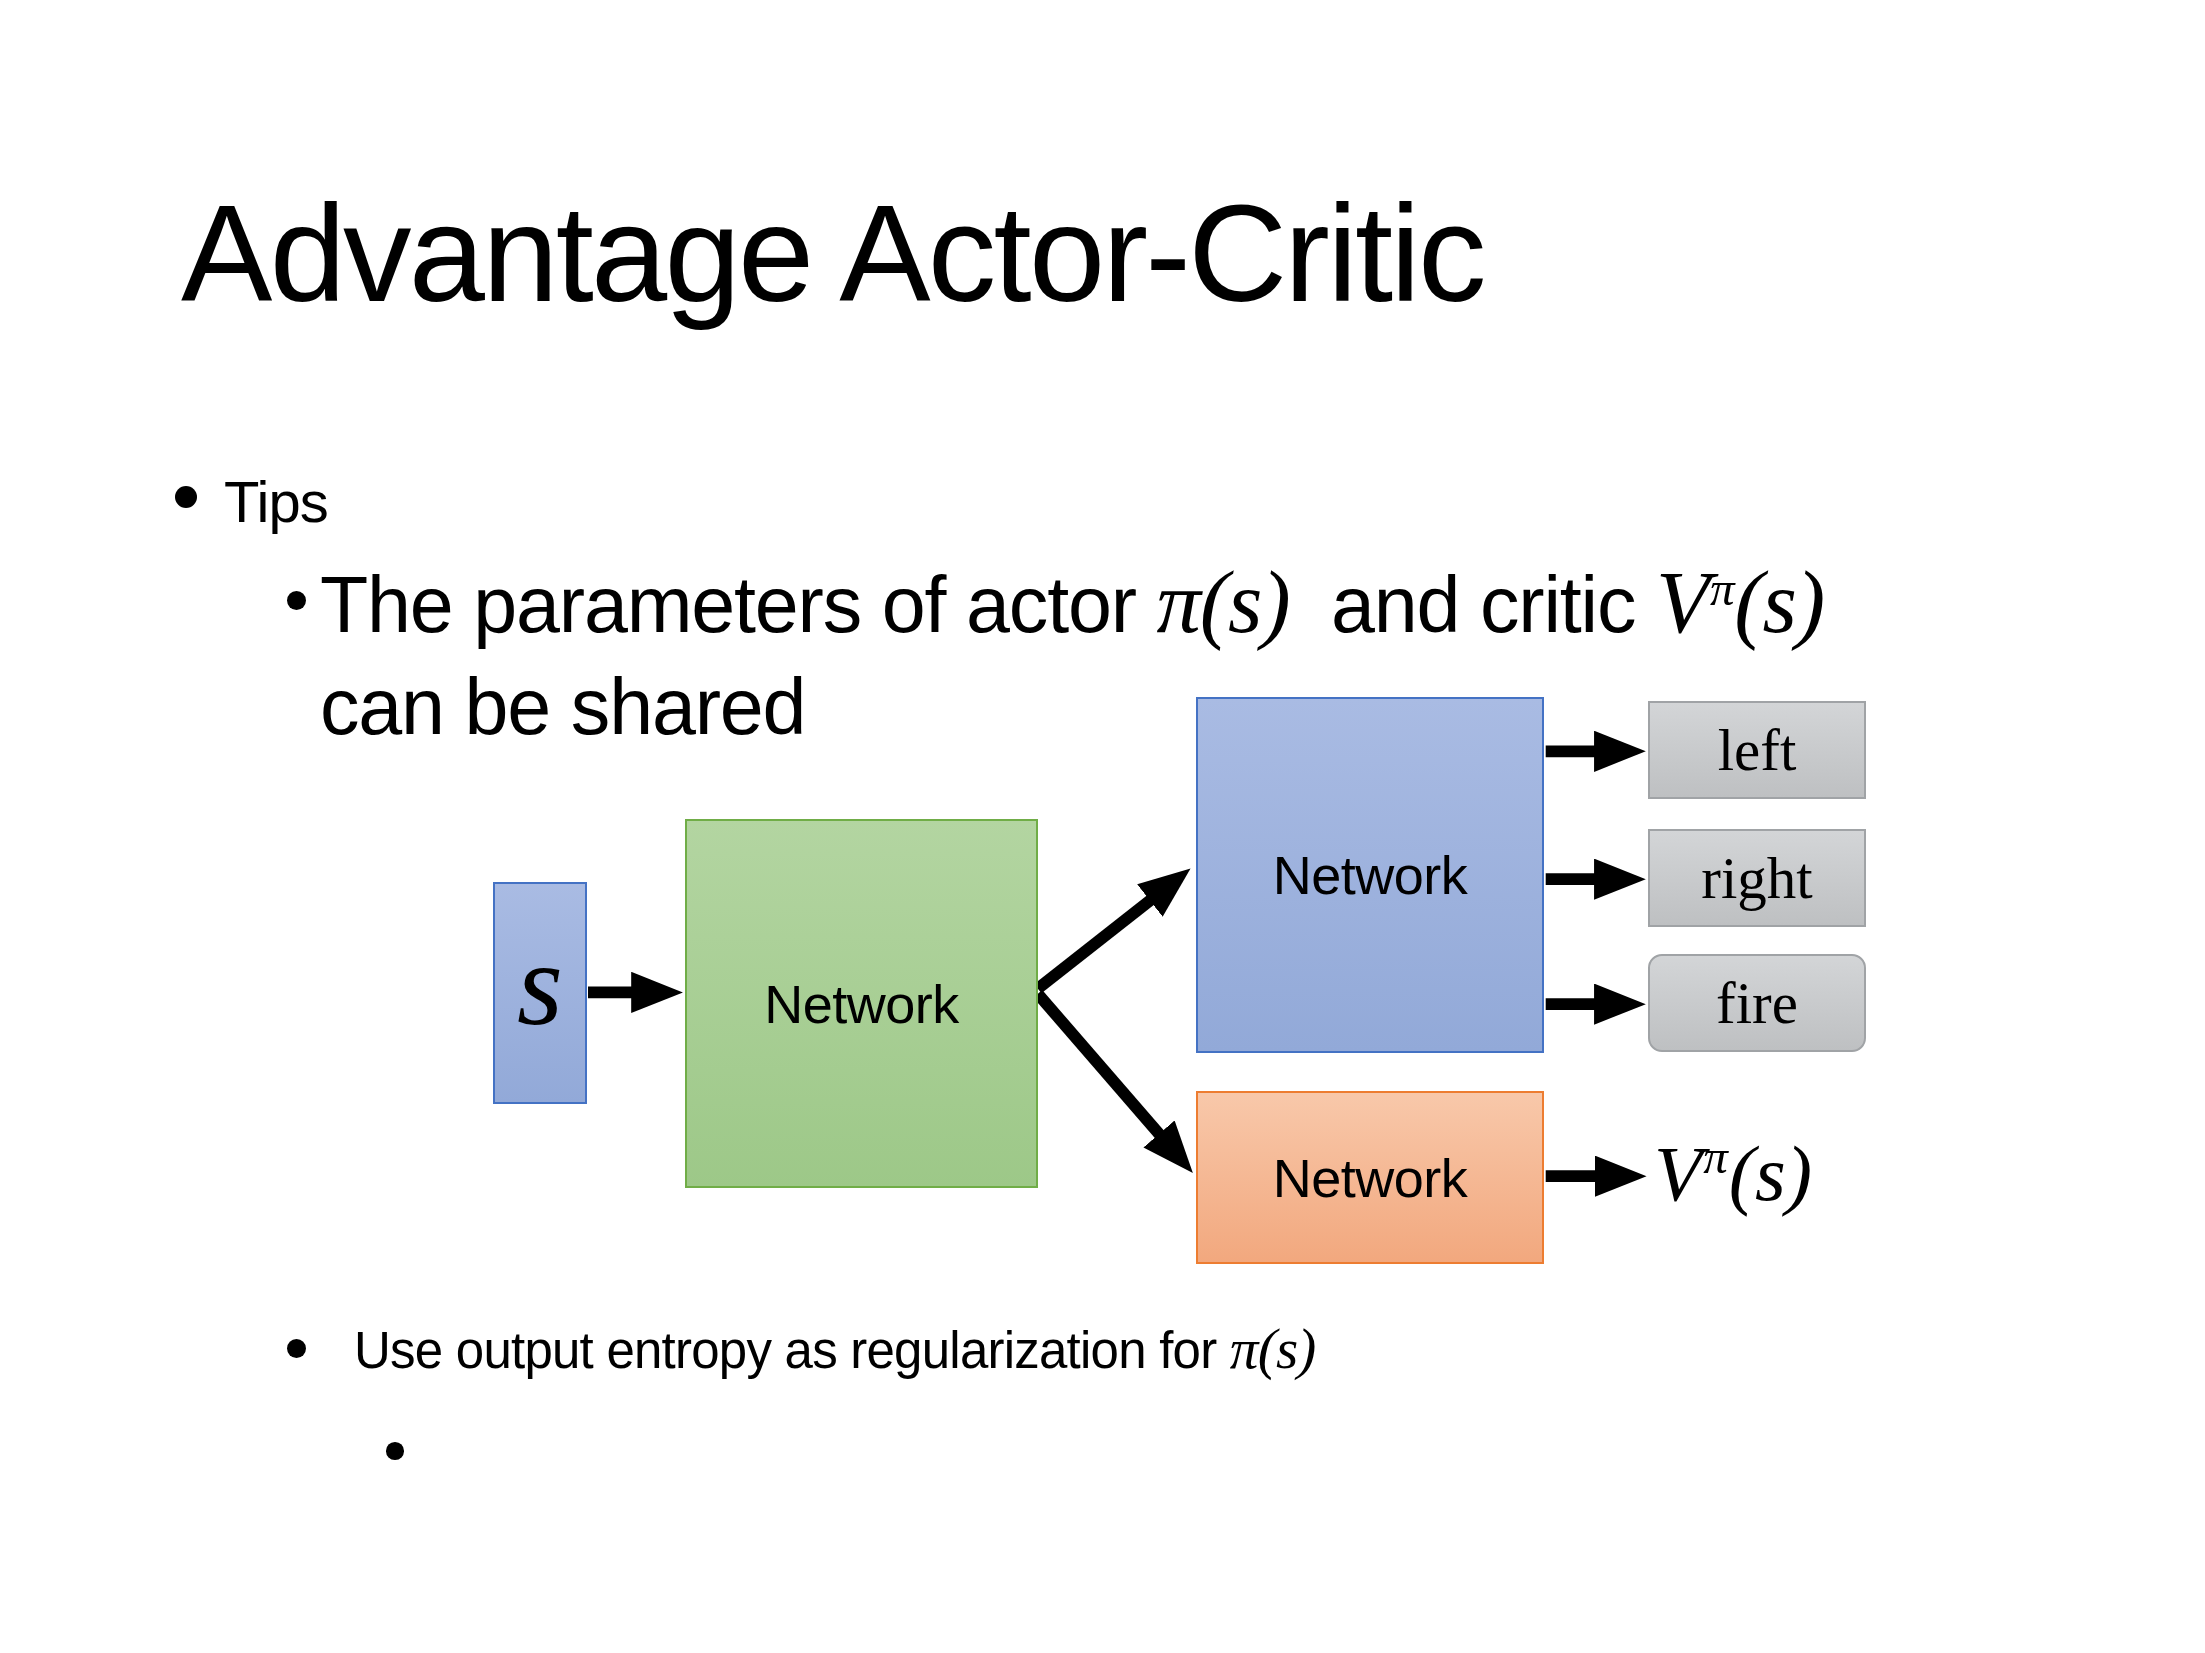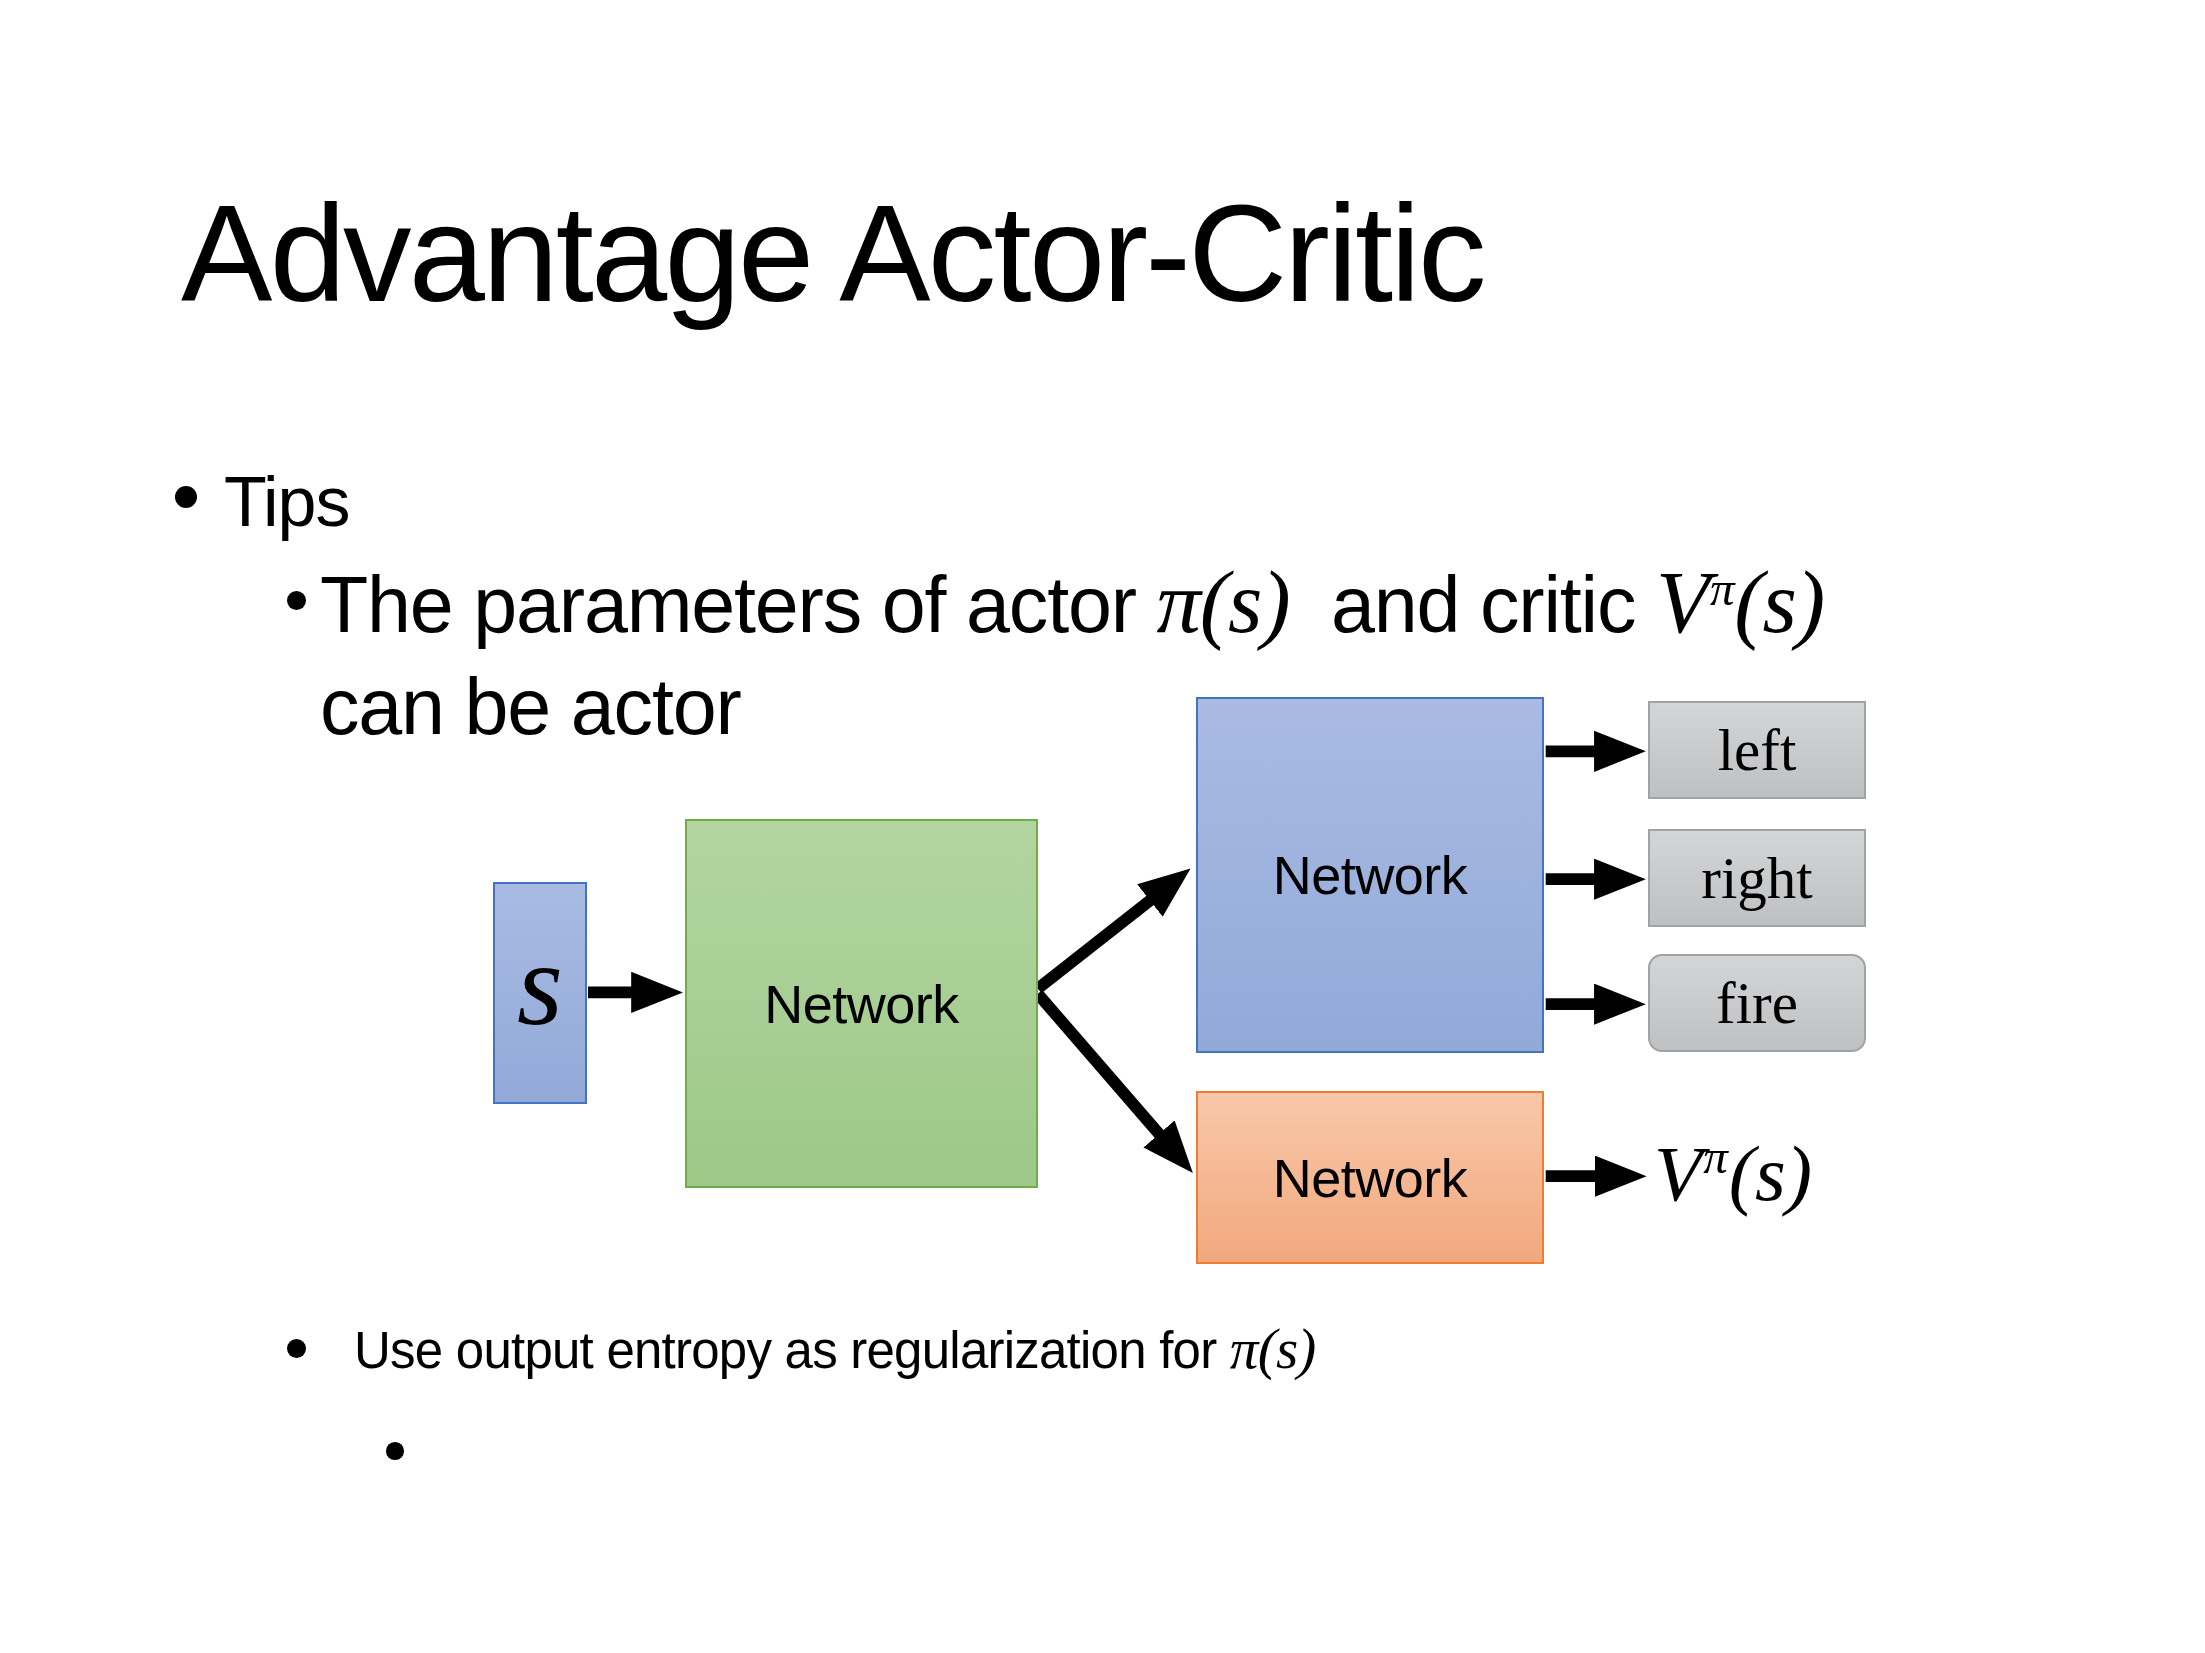"Tips" .t-l1 { font-size: 70px -> 58px }
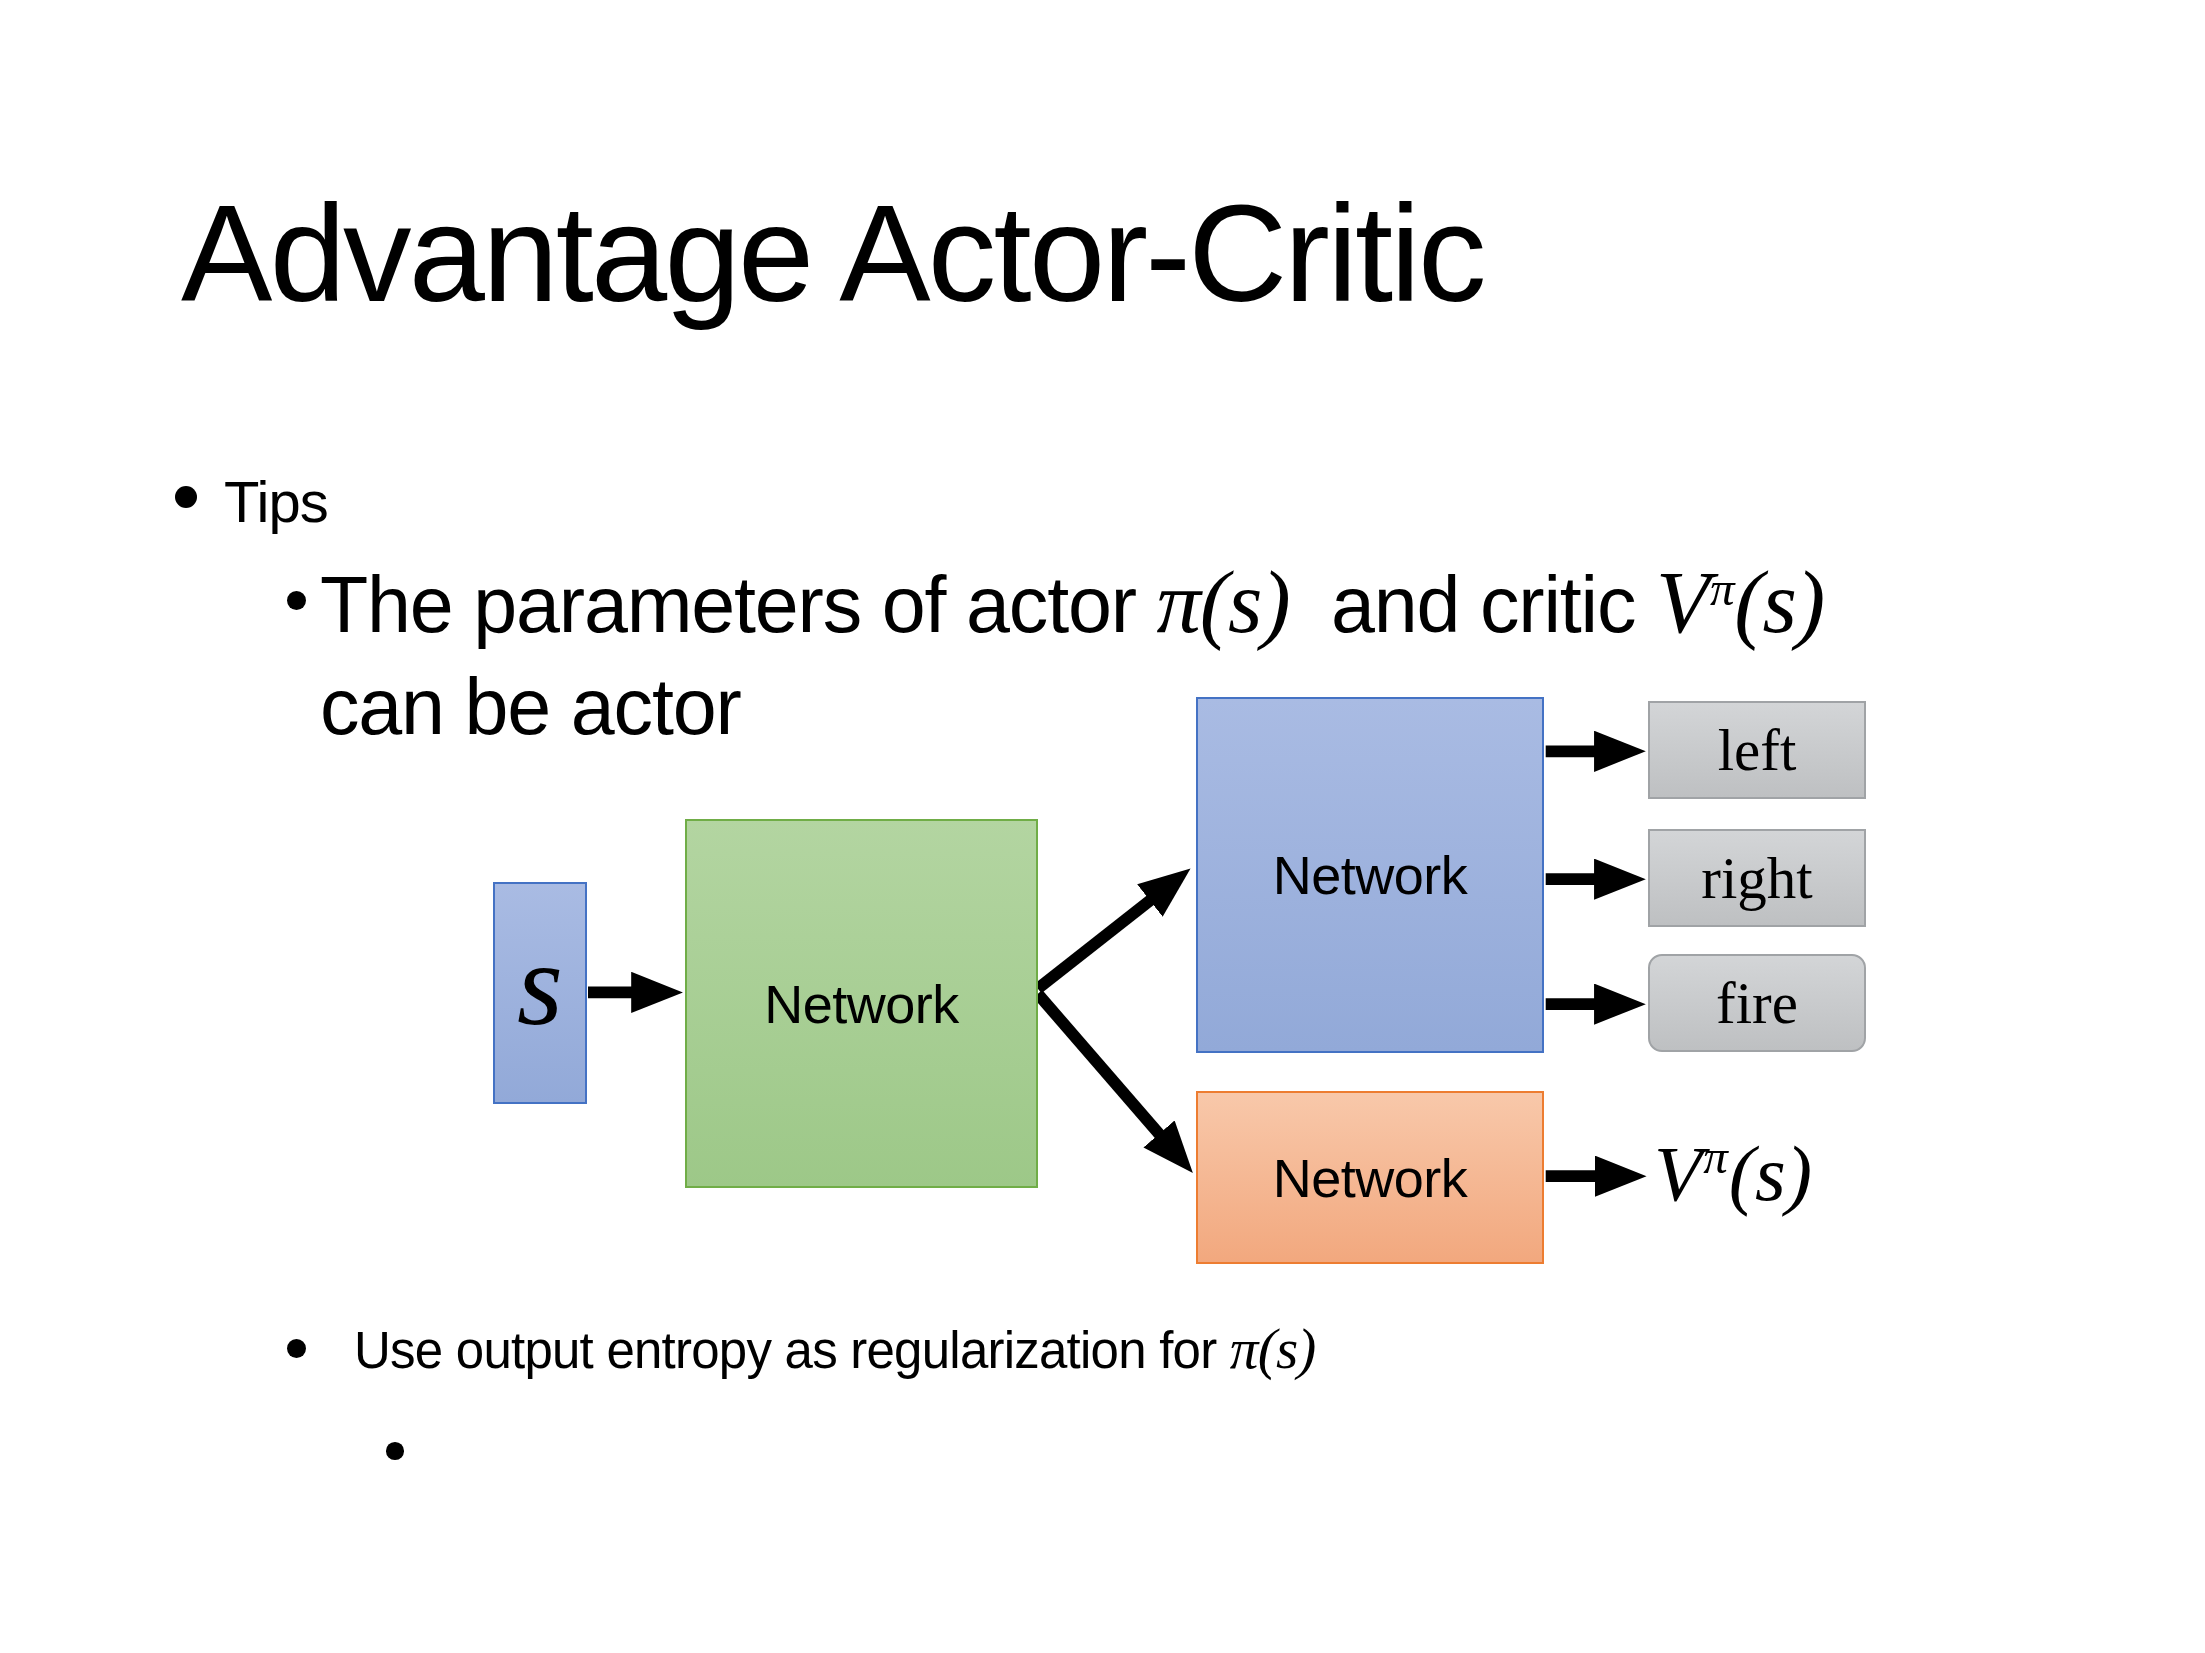"can be actor" span { text: actor -> shared }
